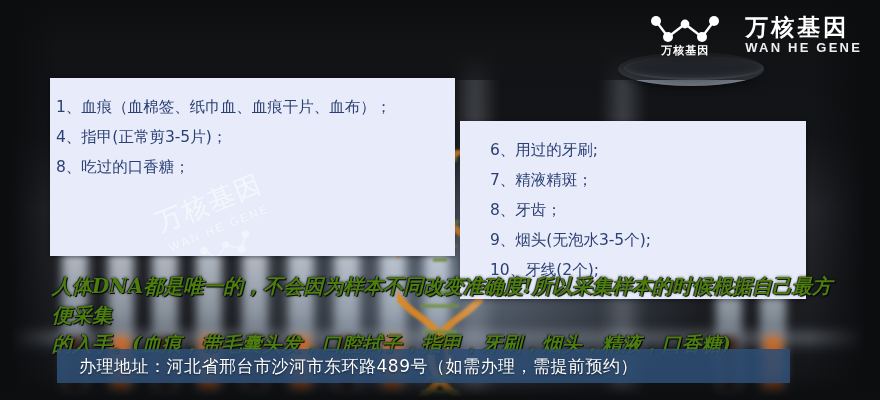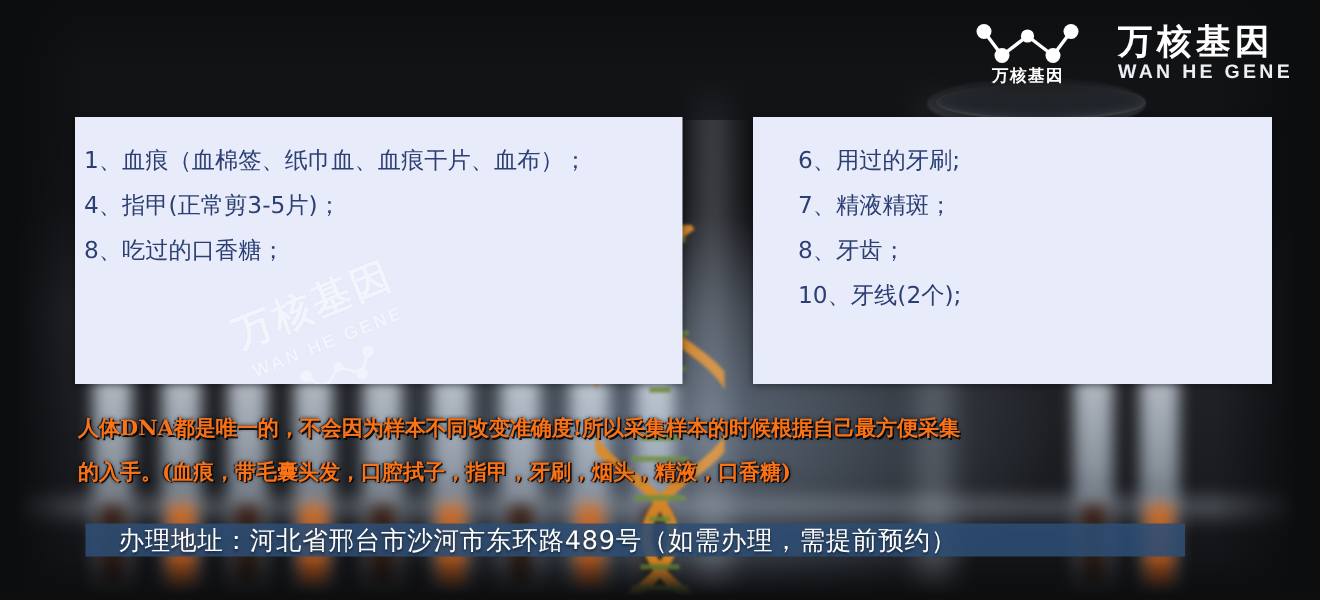"6、用过的牙刷;" #panel-right { left: 502px -> 460px; margin-top: none -> 43px }
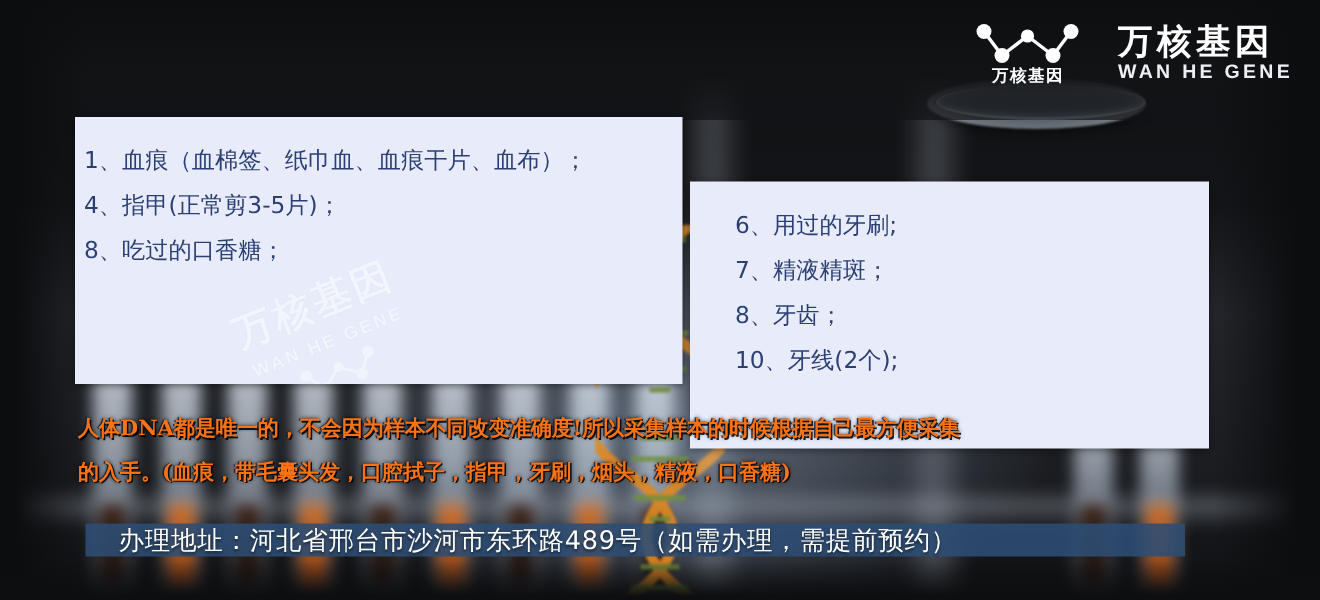"9、烟头(无泡水3-5个);" li { html: none -> <li>9、烟头(无泡水3-5个);</li> }
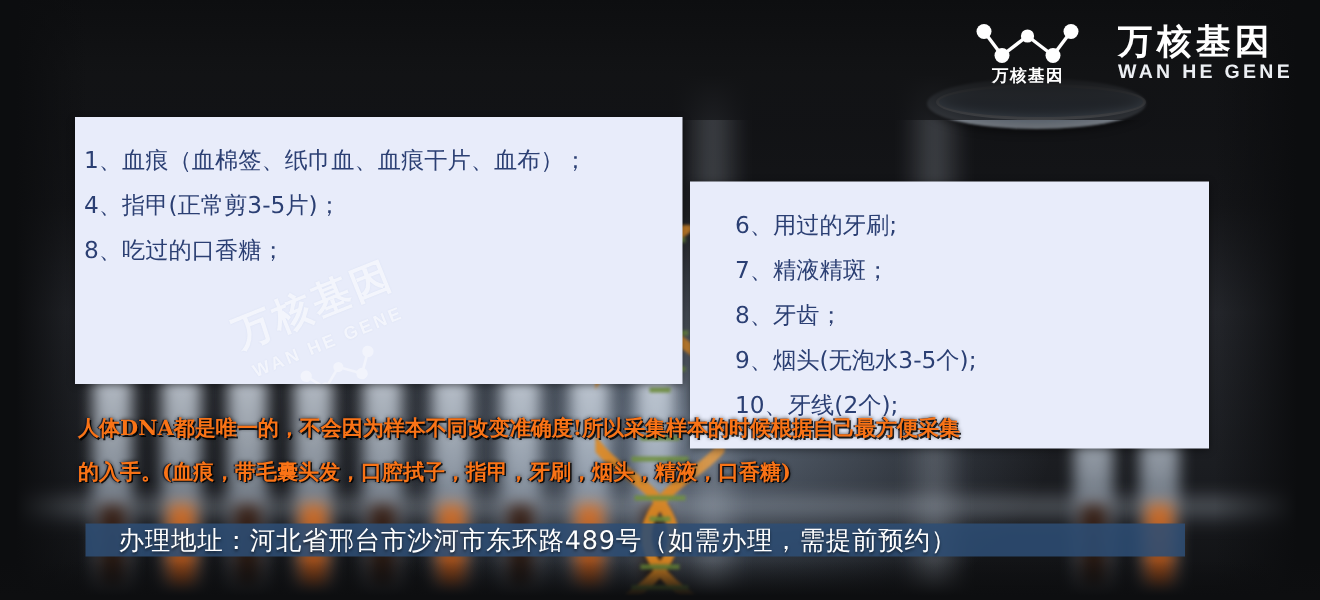"人体DNA都是唯一的，不会因为样本不同改变准确度!所以采集样本的时候根据自己最方" .note { color: #f97316 -> #4d7c0f; font-size: 14px -> 20px; font-style: none -> italic }
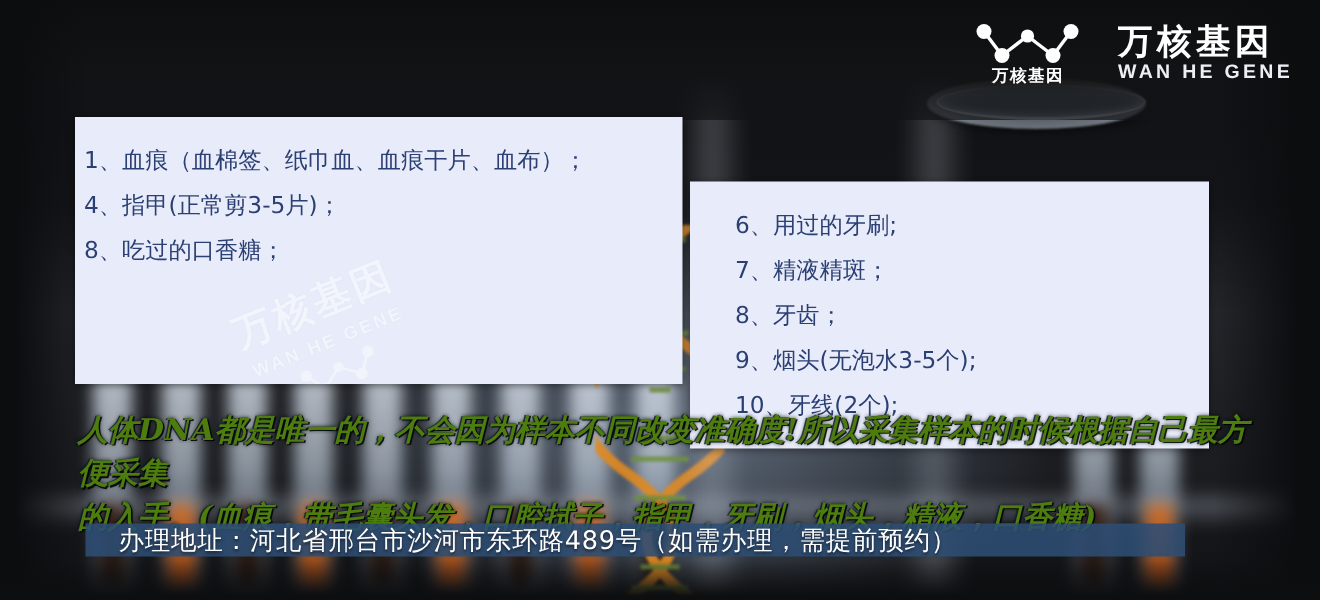"办理地址：河北省邢台市沙河市东环路489号（如需办理，需提前预约）" .addr { height: 22px -> 34px }
